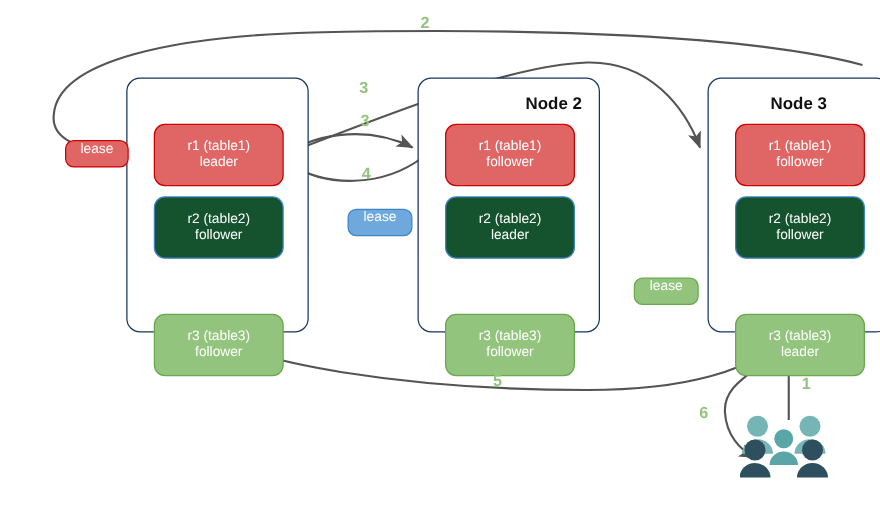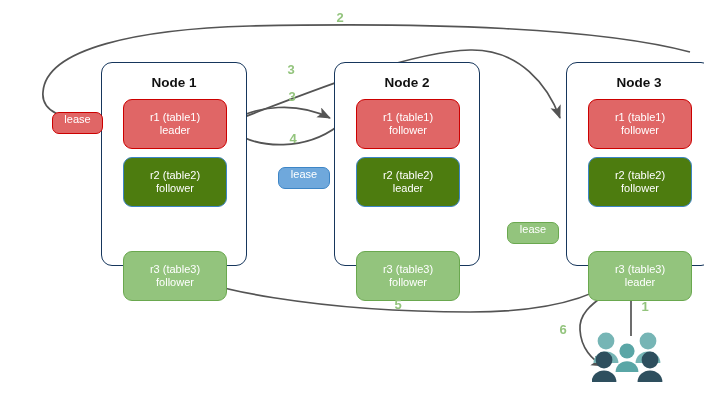"Node 1" div.node-title { html: <div>Node 1</div> -> none }
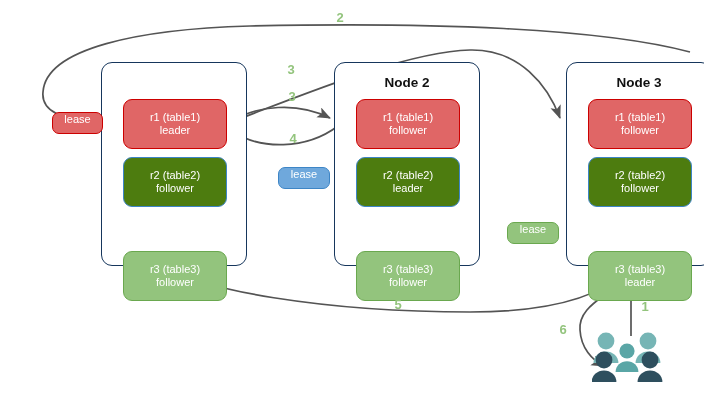"Node 2" div.node-box { padding-left: none -> 36px }
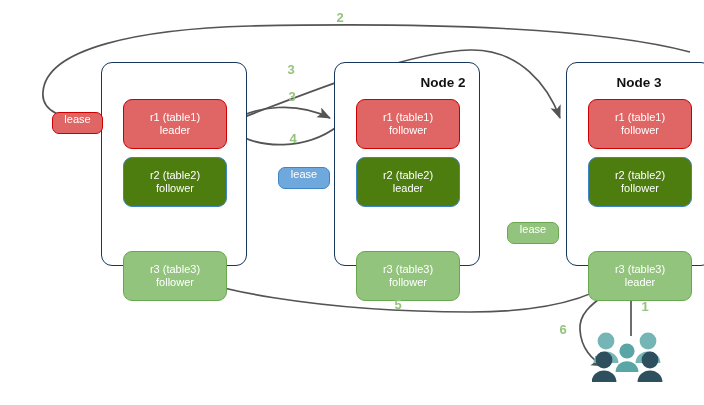"r2 (table2)" .r-blue { background: #4d7c0f -> #14532d }
